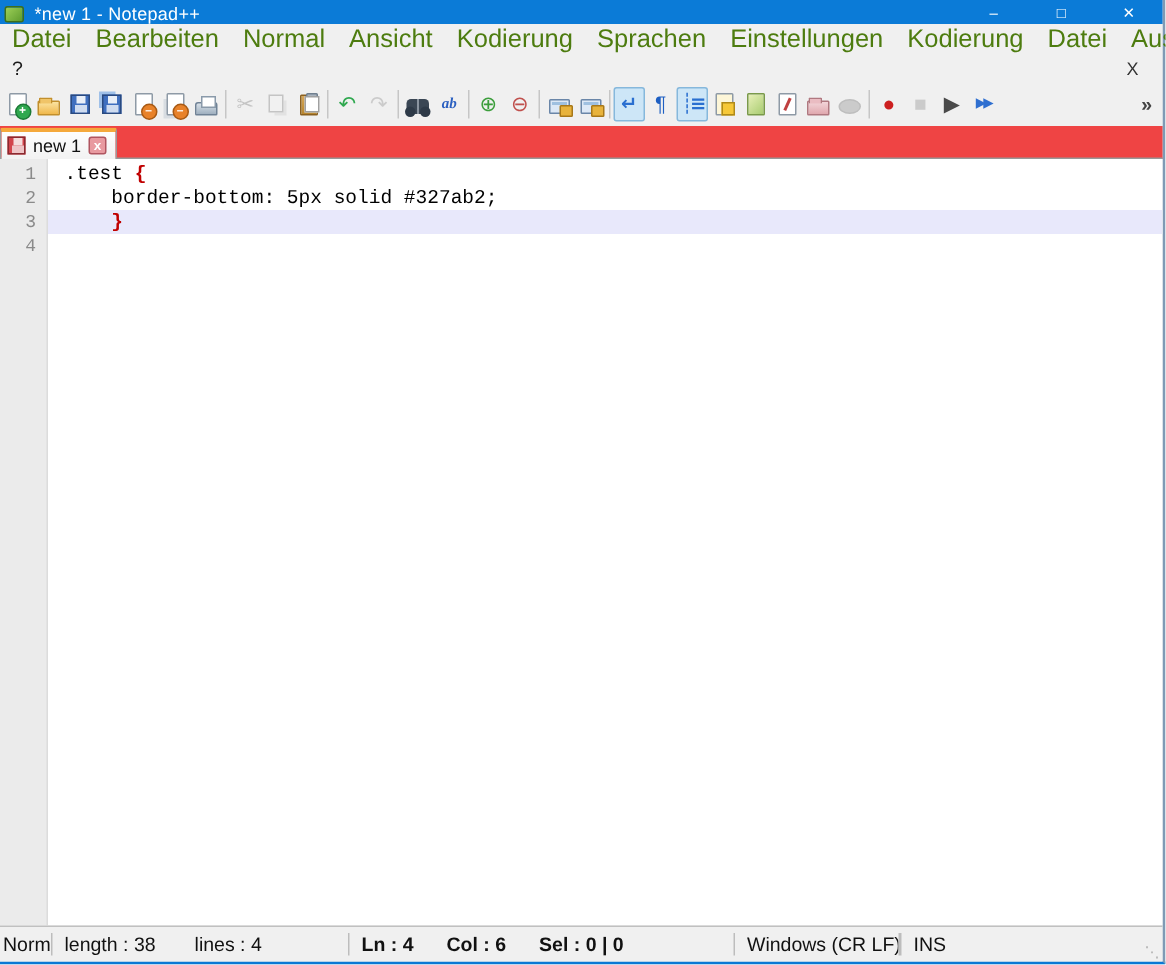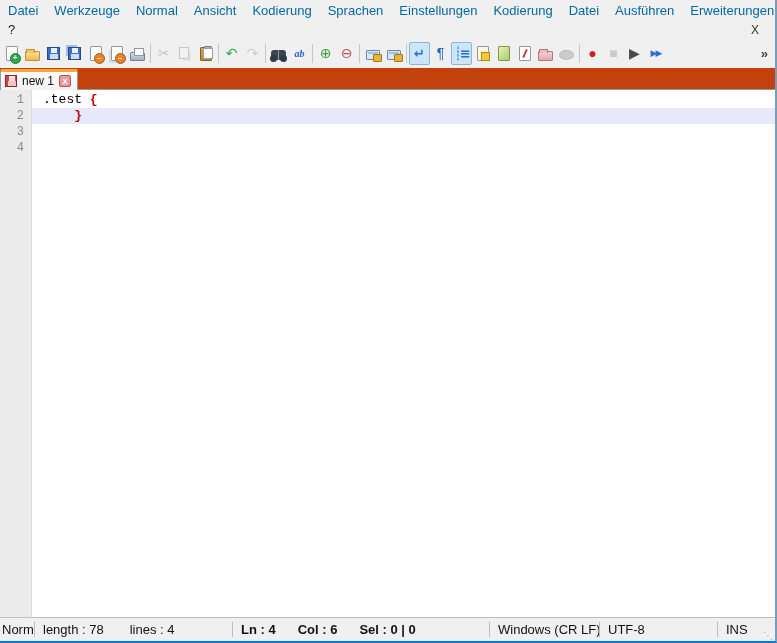"*new 1 - Notepad++" div.titlebar { html: none -> <div> <span></span> <span>*new 1 - Notepad++</span> <span> <span>–</span> <span>□</span> <span>✕</span> </span> </div> }
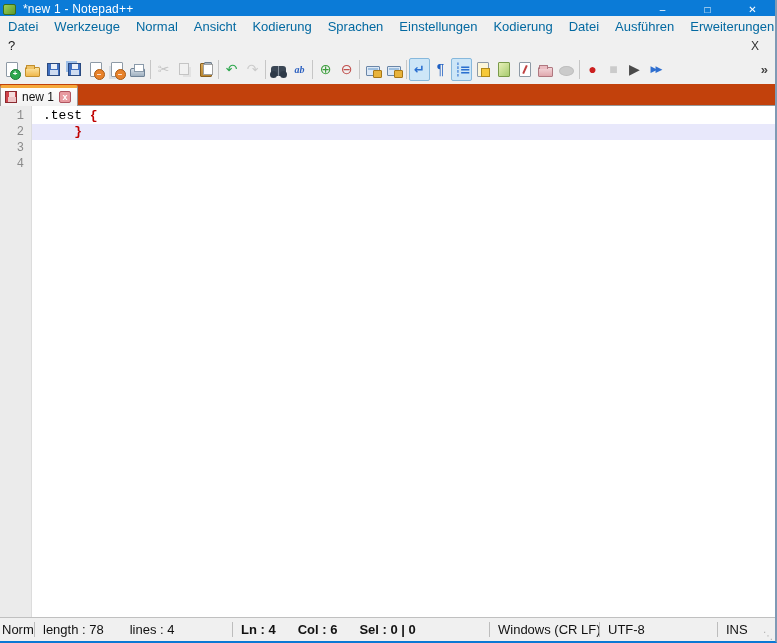"Datei" .menu-item { color: #0369a1 -> #4d7c0f; font-size: 13px -> 17px }
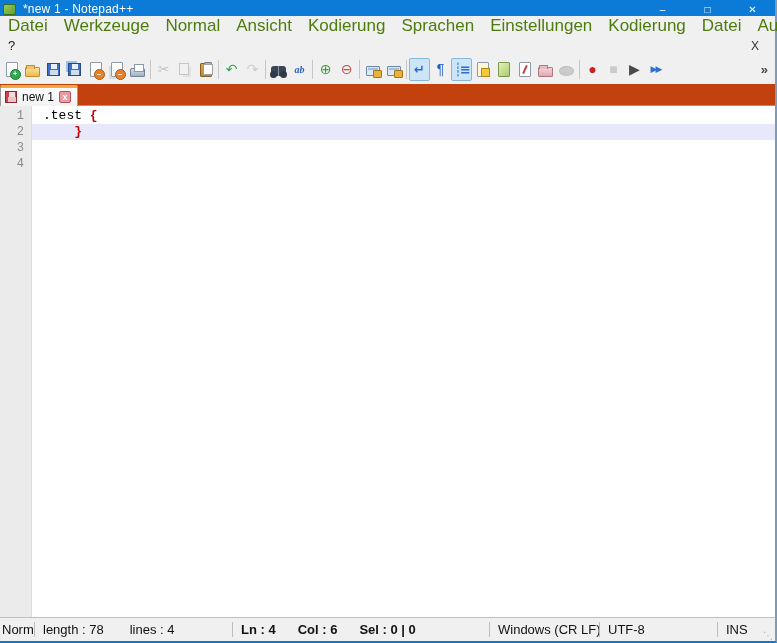"Werkzeuge" span.menu-item { text: Werkzeuge -> Bearbeiten }
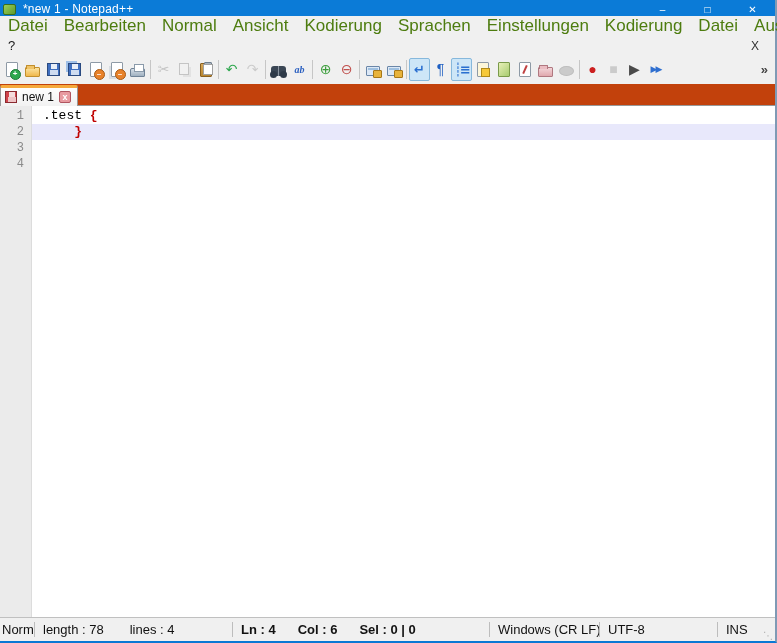"new 1" .tabbar { background: #c2410c -> #ef4444 }
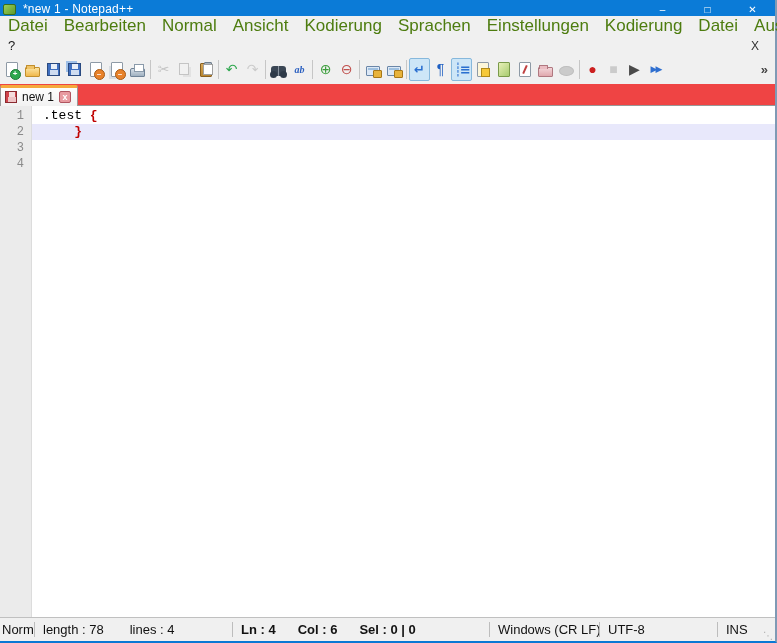"border-bottom: 5px solid #327ab2;" div.line { html: none -> <div><span> border-bottom: 5px solid #327ab2;</span></div> }
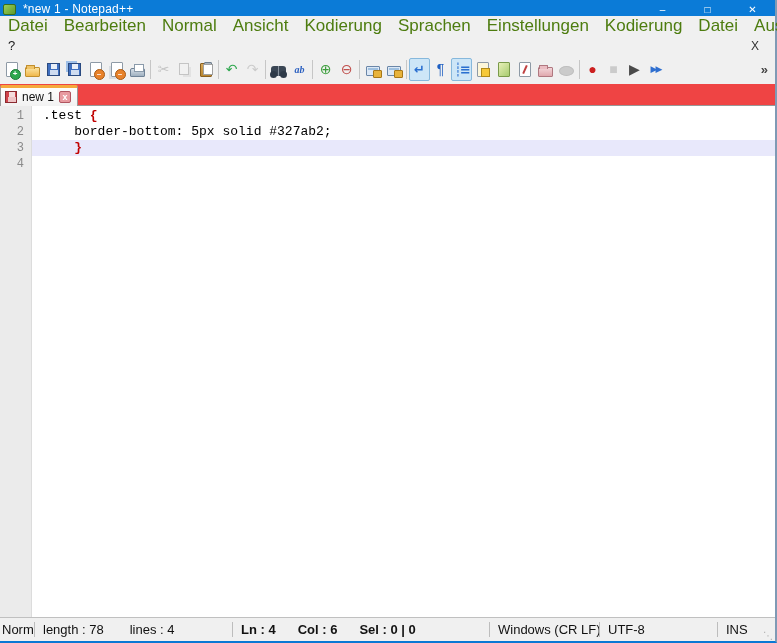"length : 78" span { text: 78 -> 38 }
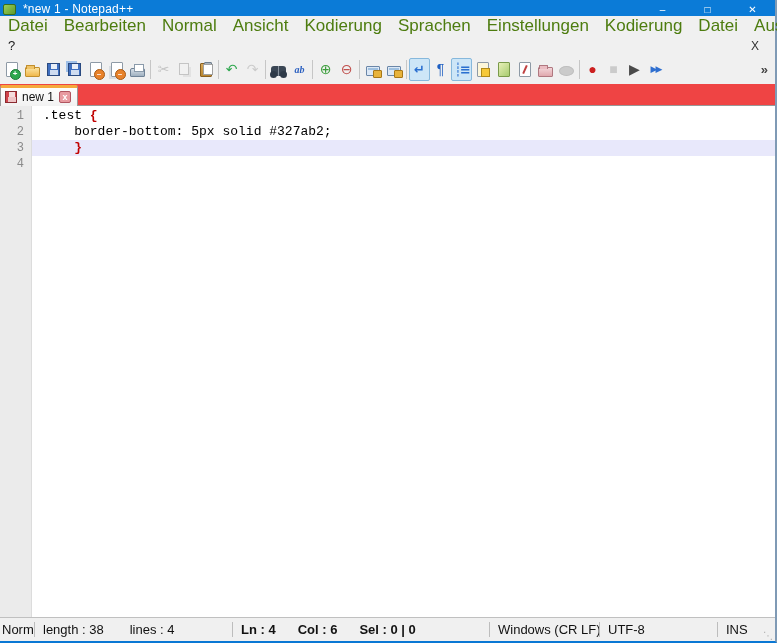"UTF-8" div.spane { html: <div>UTF-8</div> -> none }
